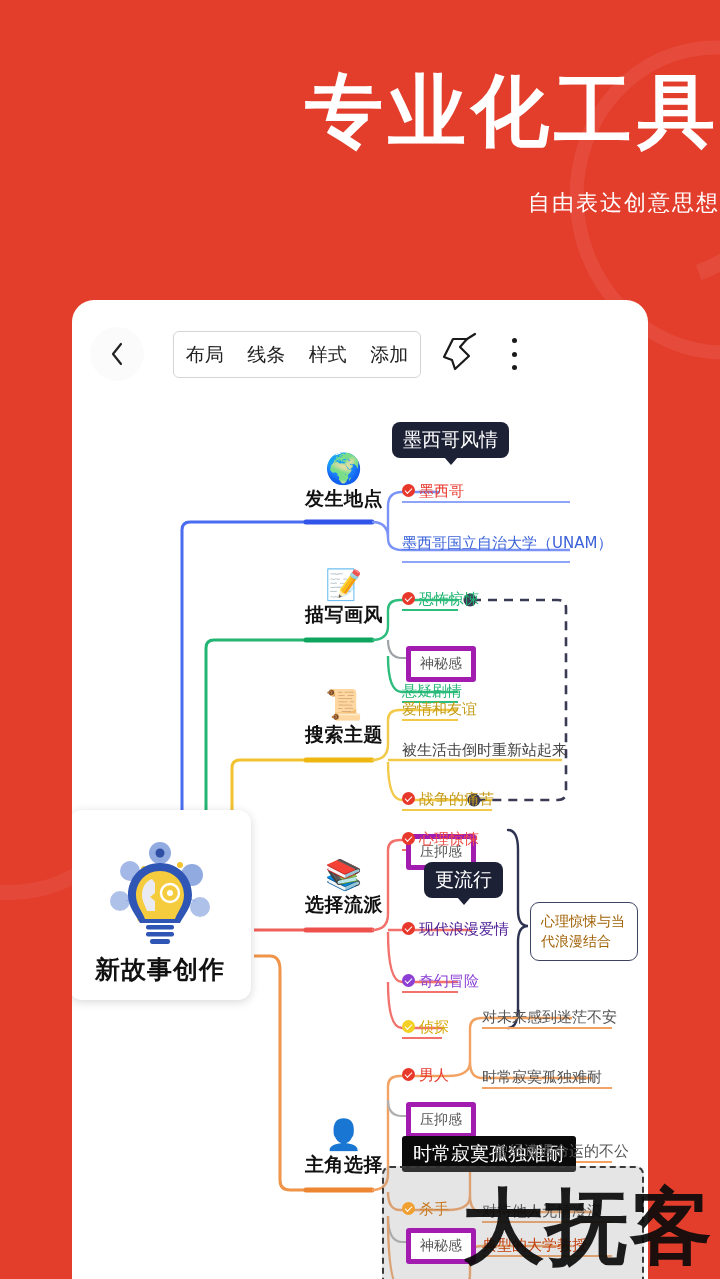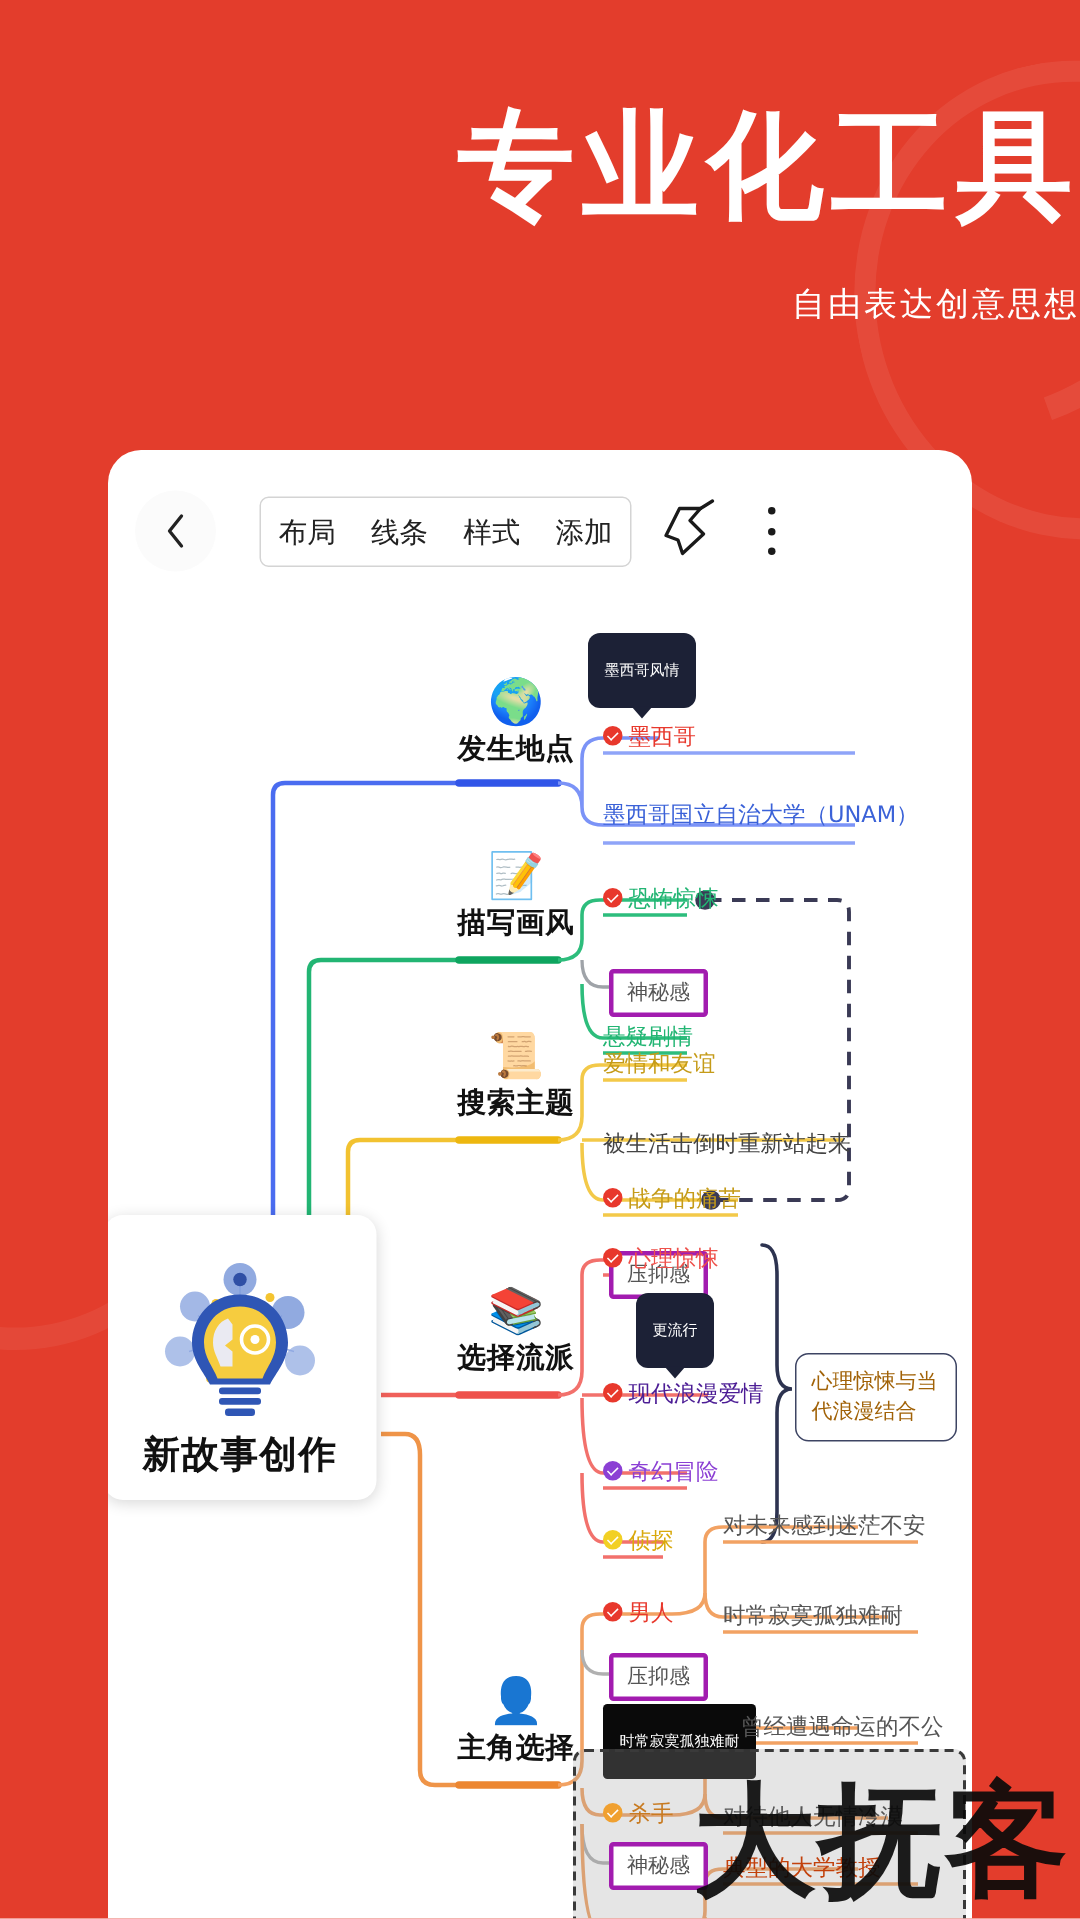"墨西哥风情" .tip { font-size: 10px -> 19px; padding: 18px 11px -> 5px 11px }
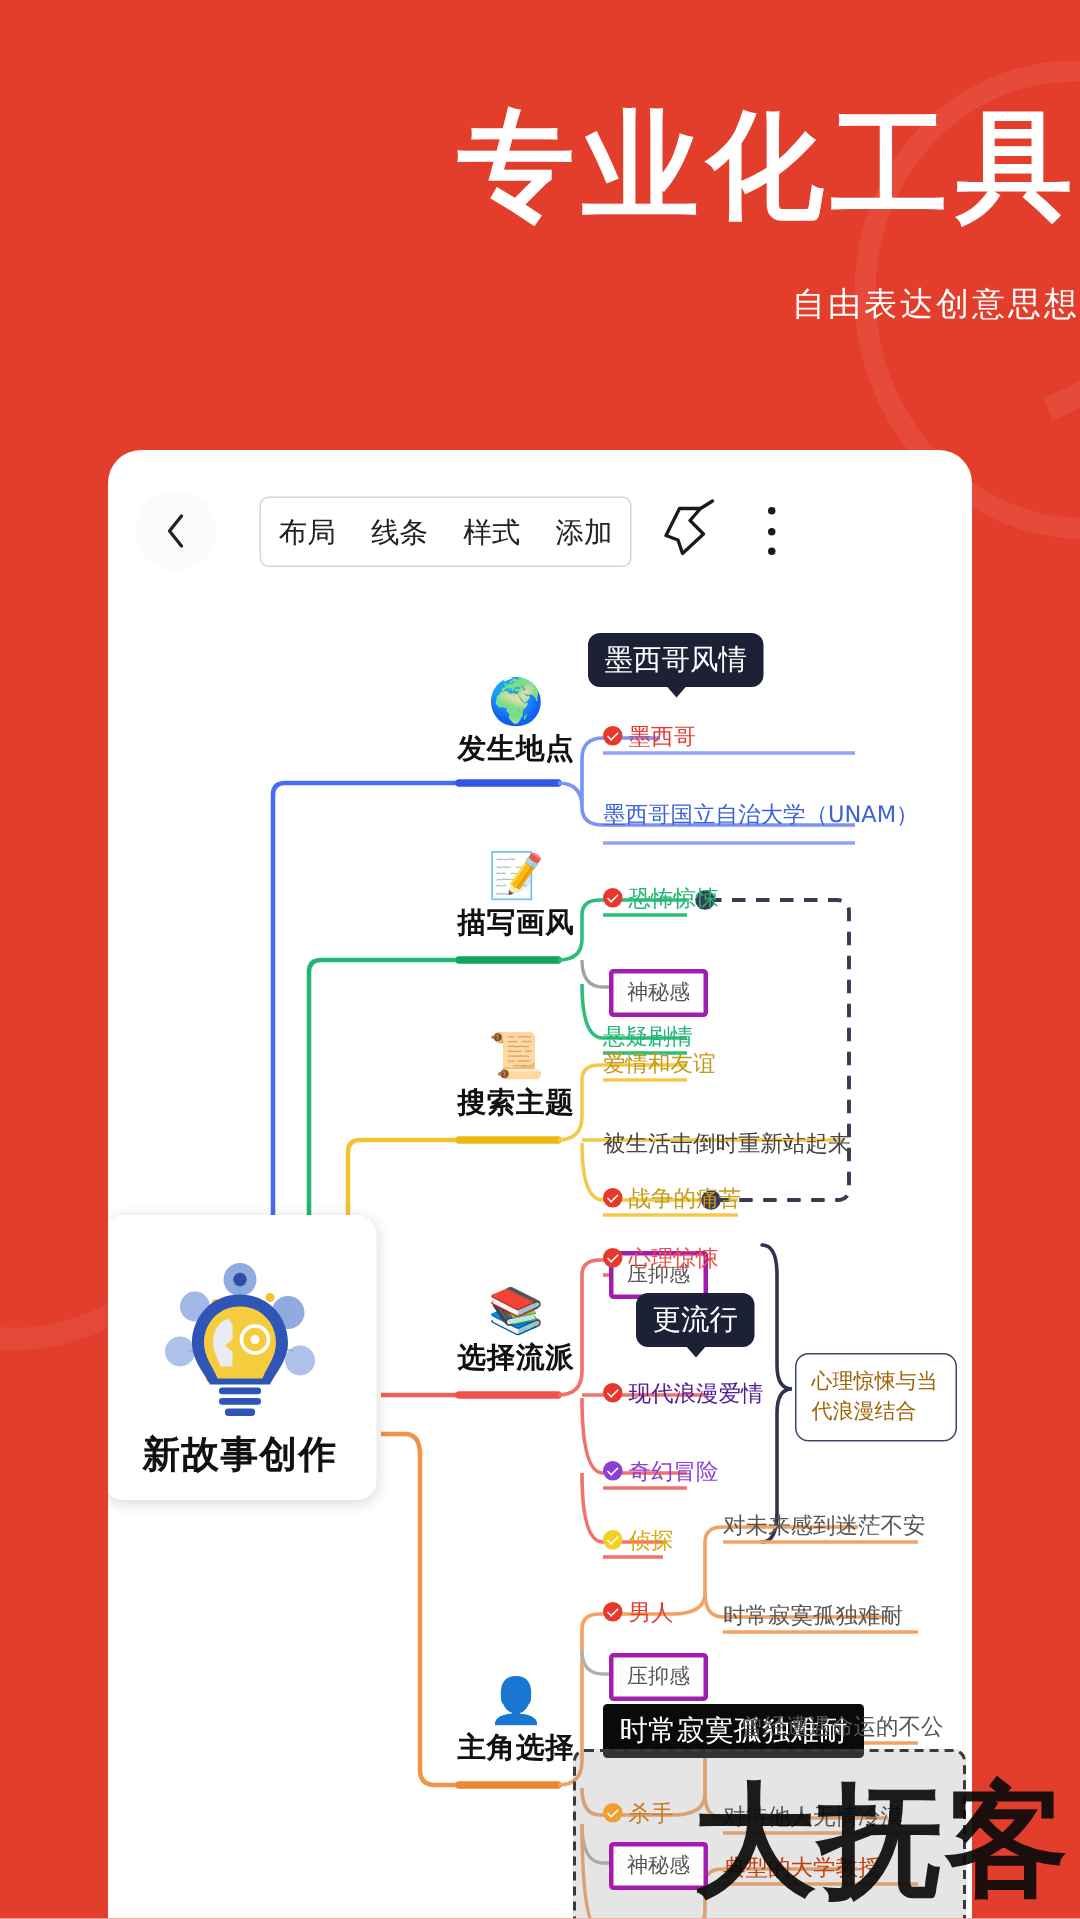"神秘感" .chip { border: 3px solid #a21caf -> 5px solid #a21caf }
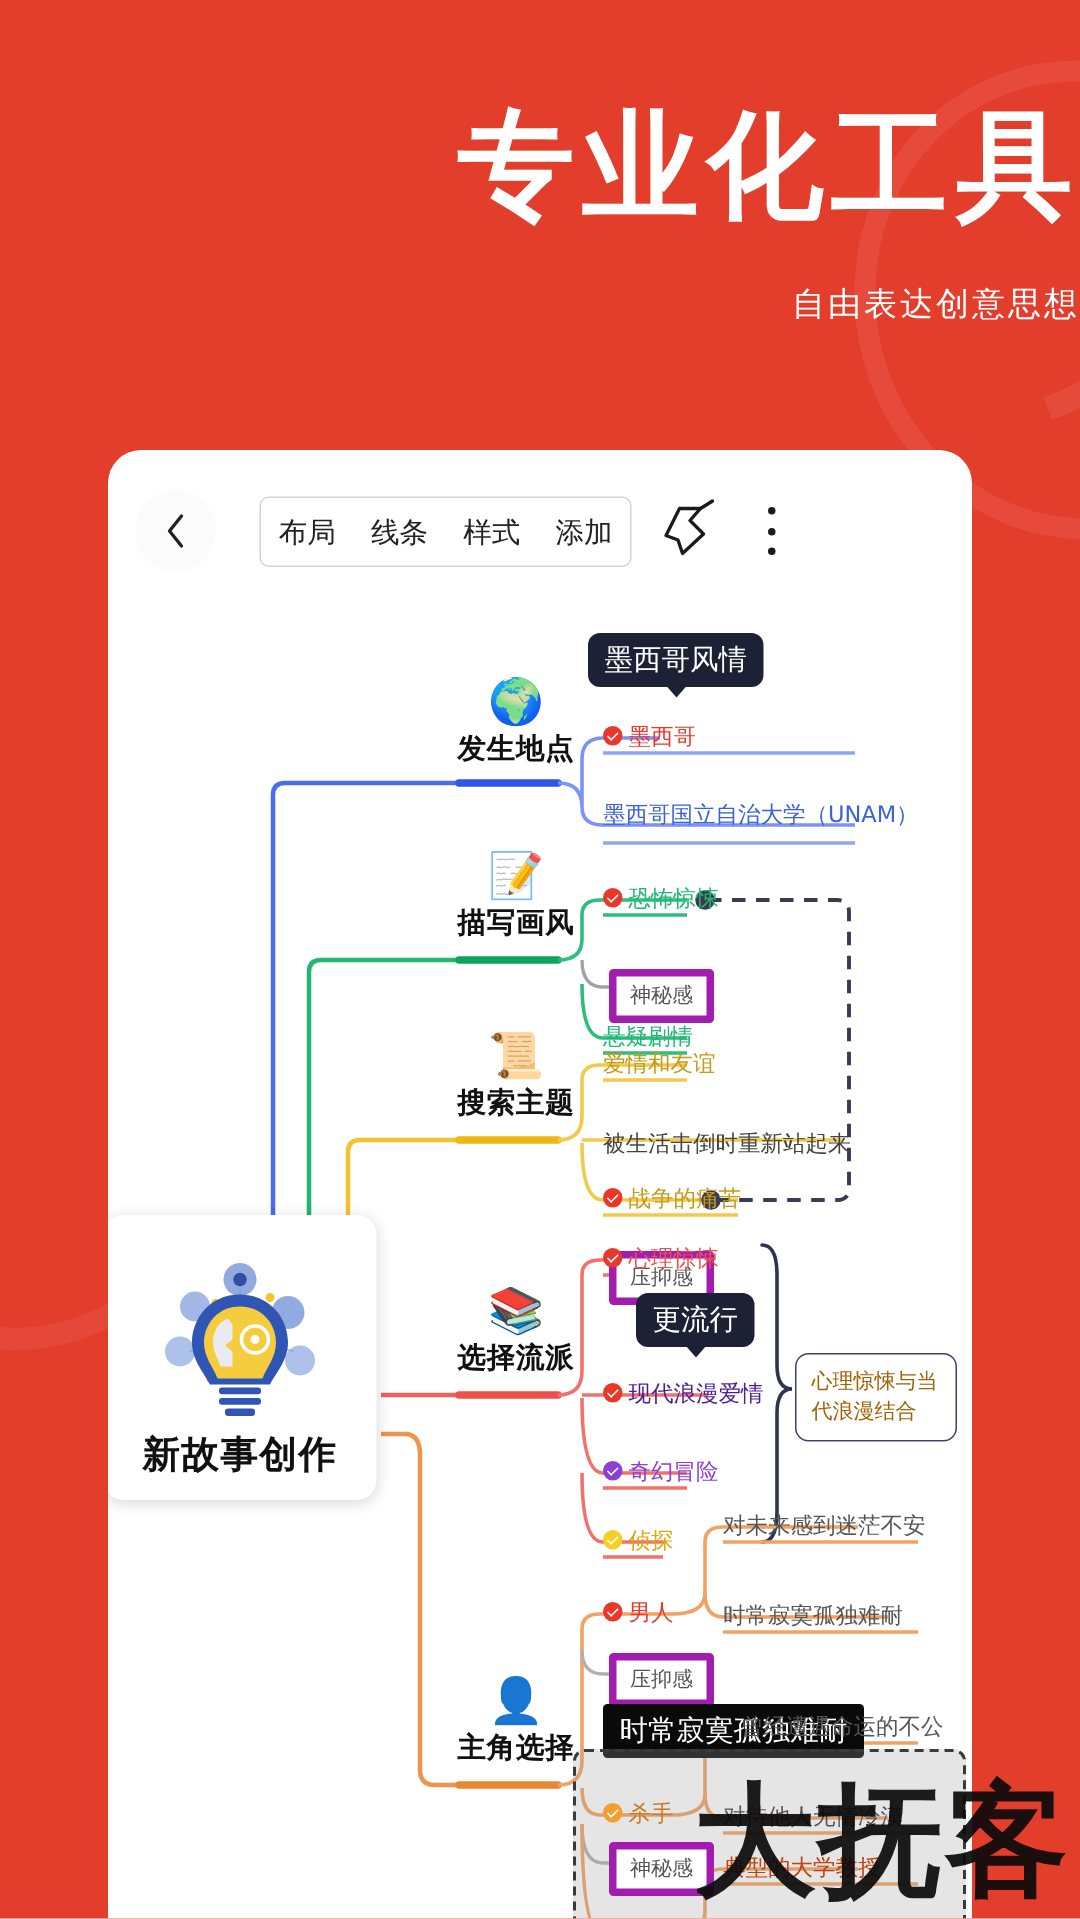"被生活击倒时重新站起来" div.leaf { margin-top: 12px -> none }
